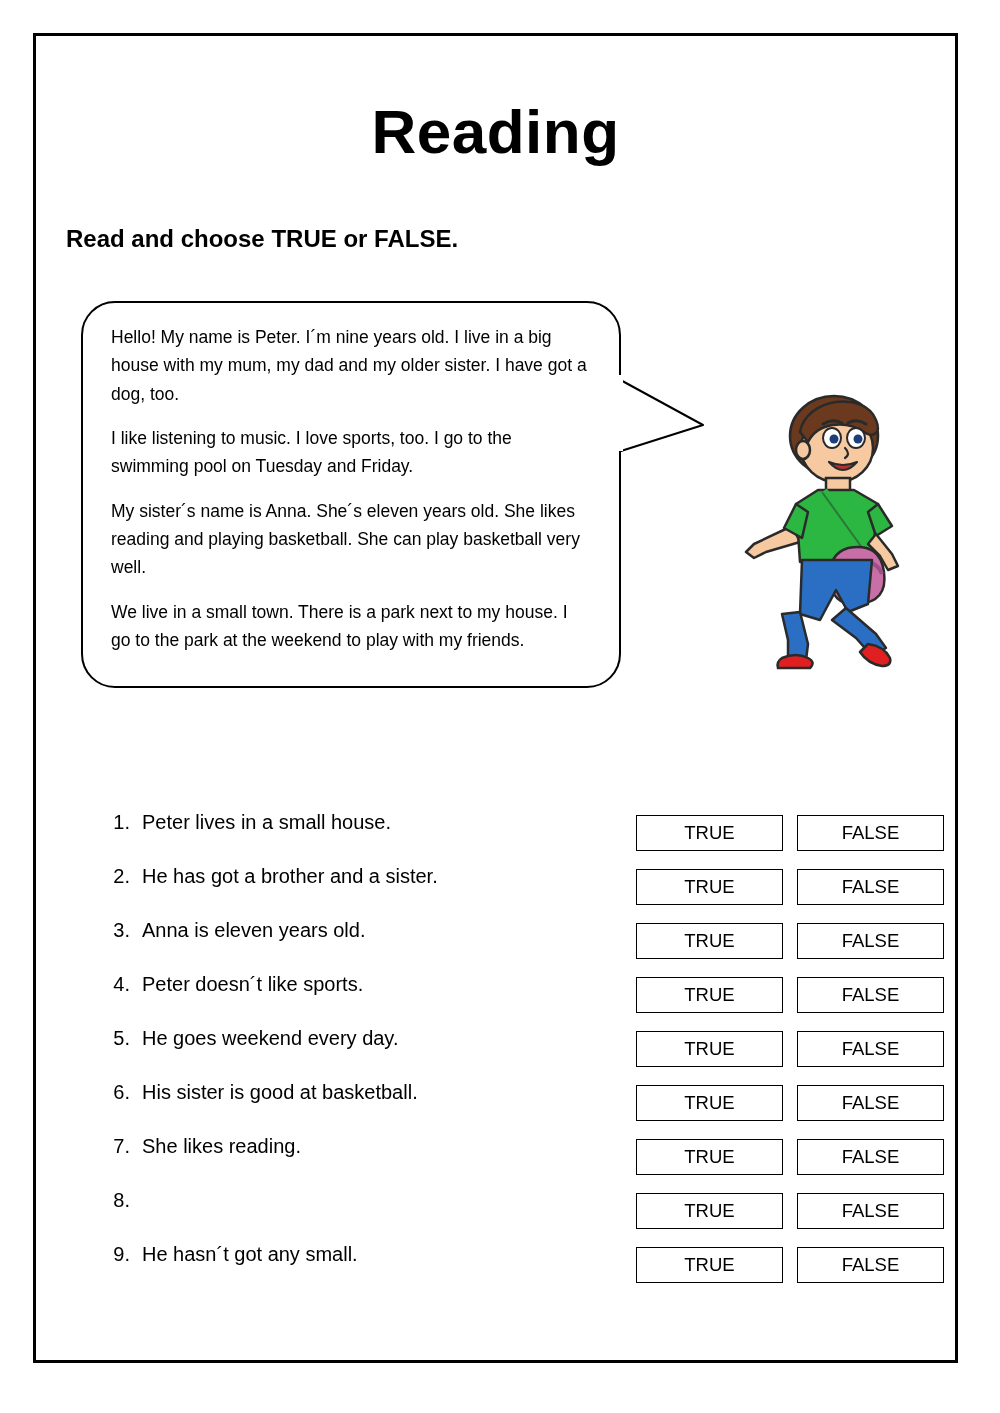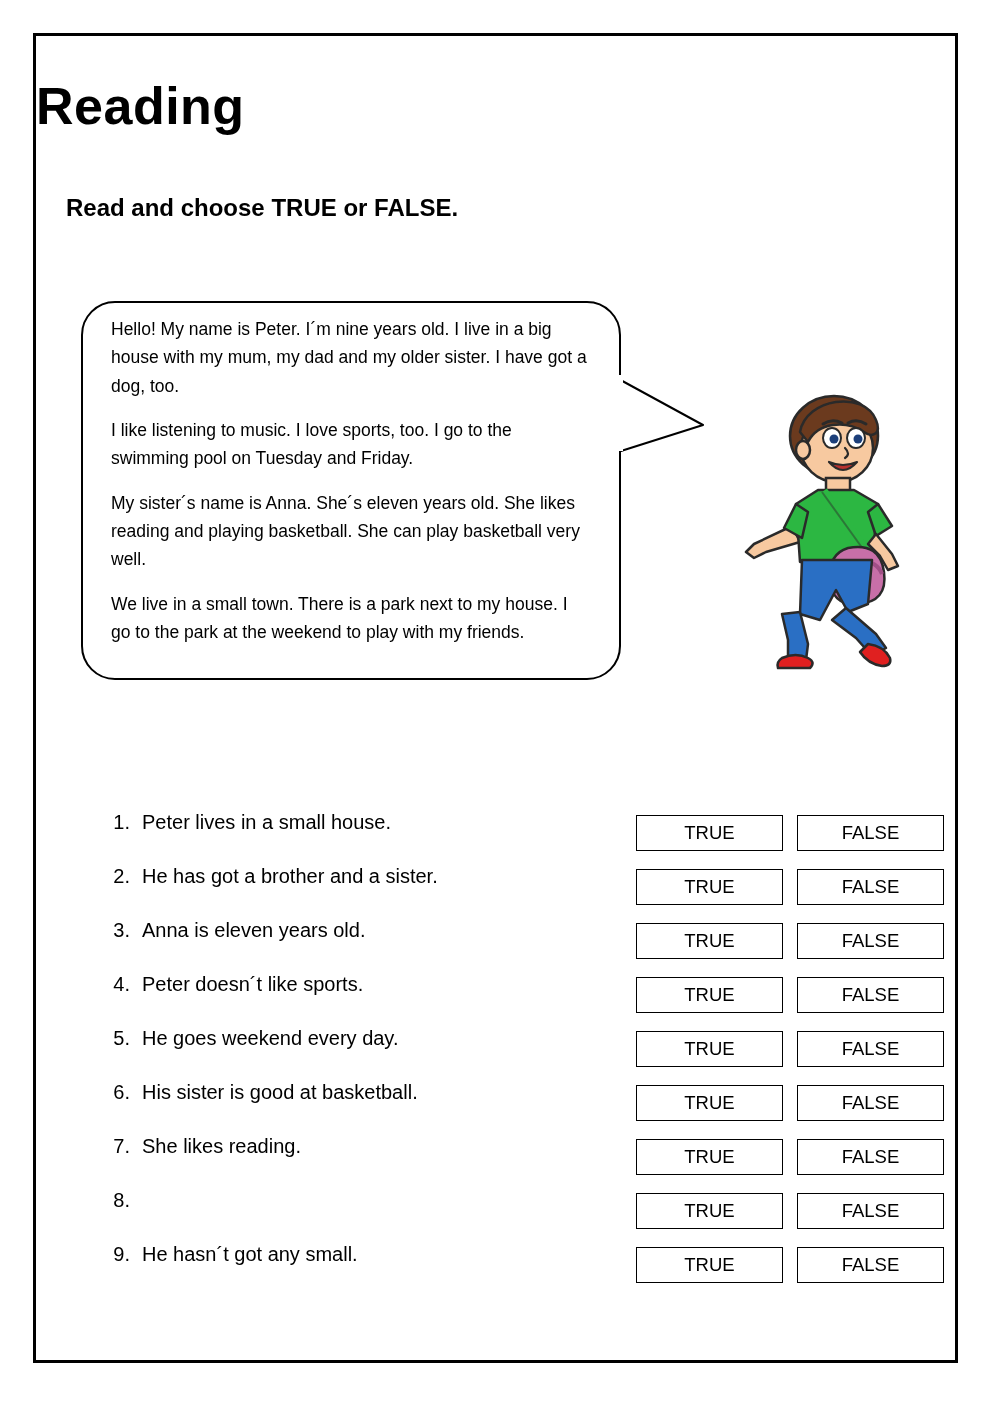"Reading" .title { font-size: 52px -> 62px; margin-top: 40px -> 60px; text-align: none -> center }
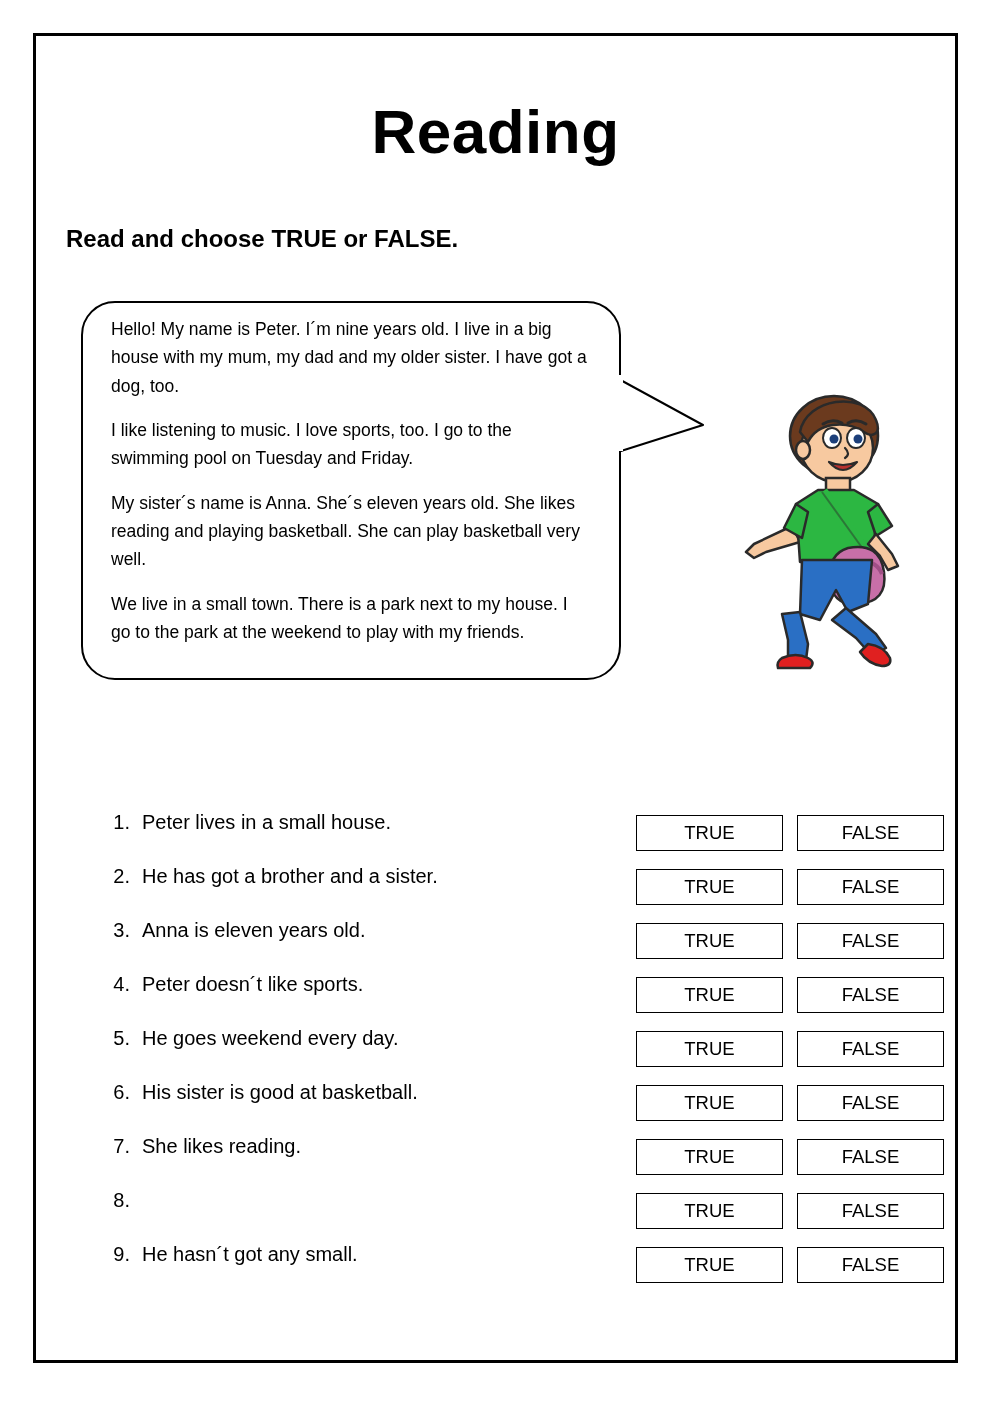"Hello! My name is Peter." .bubble { padding: 12px 28px 18px 28px -> 20px 28px 18px 28px }
